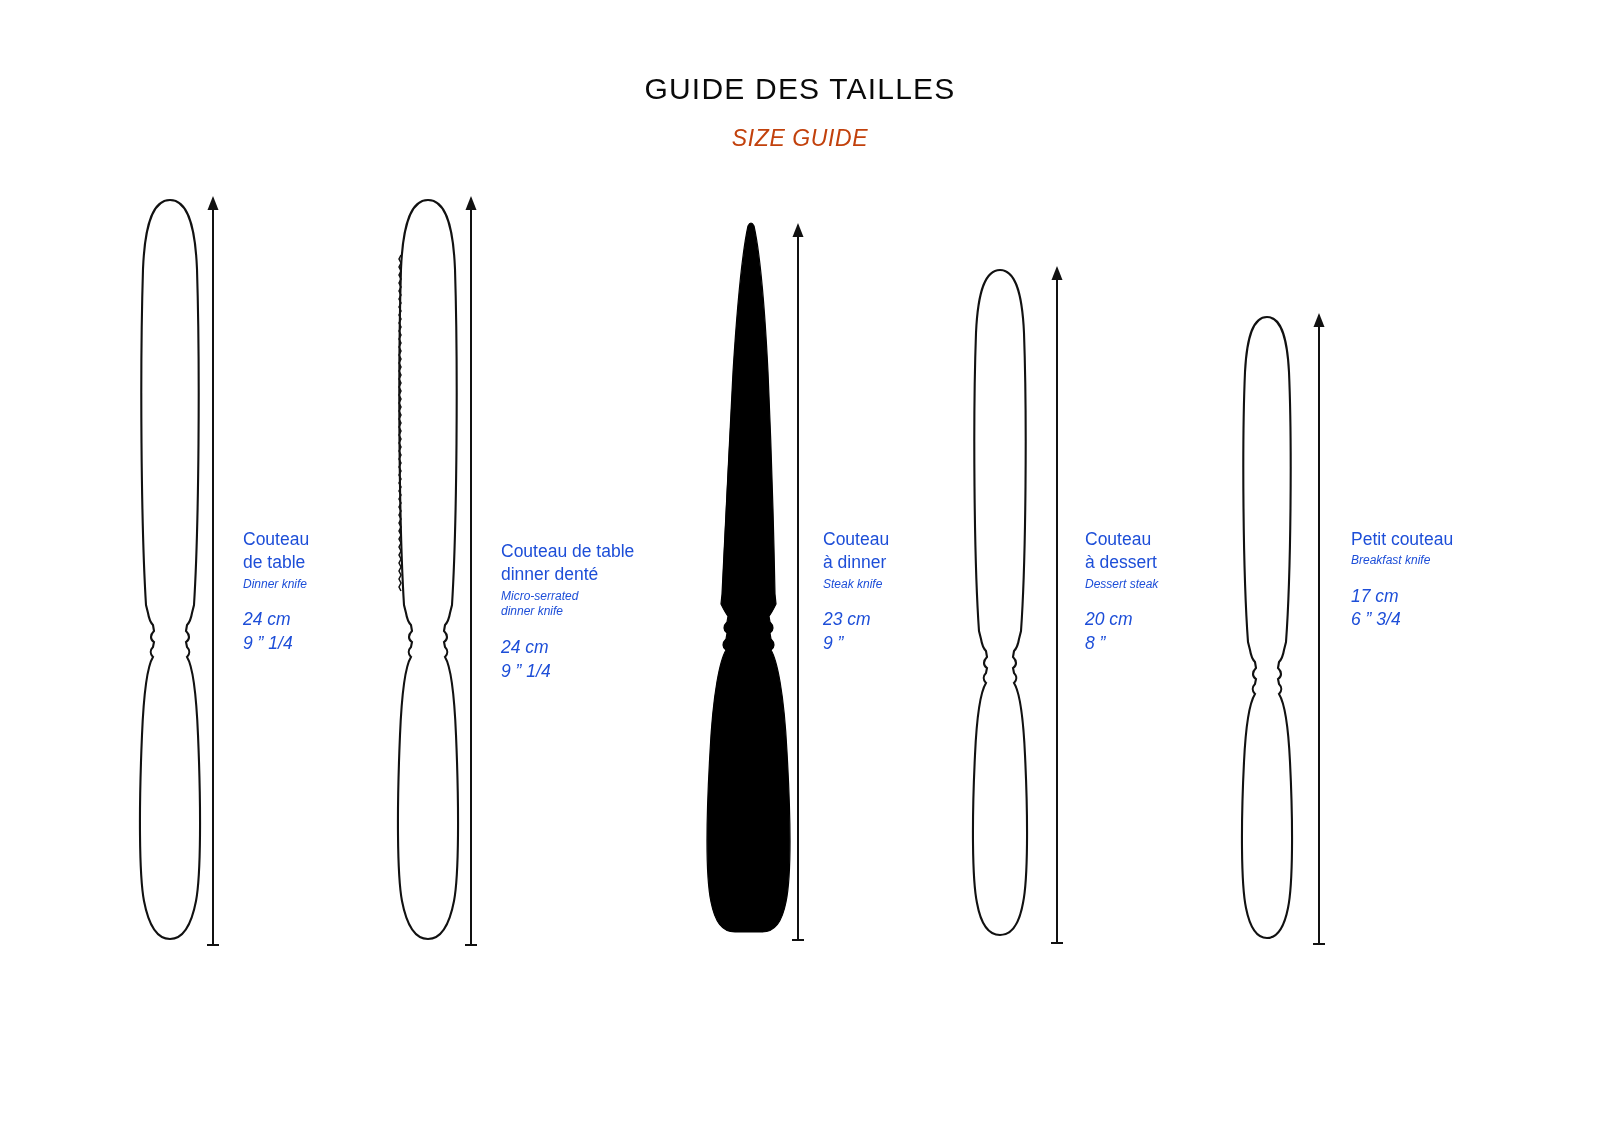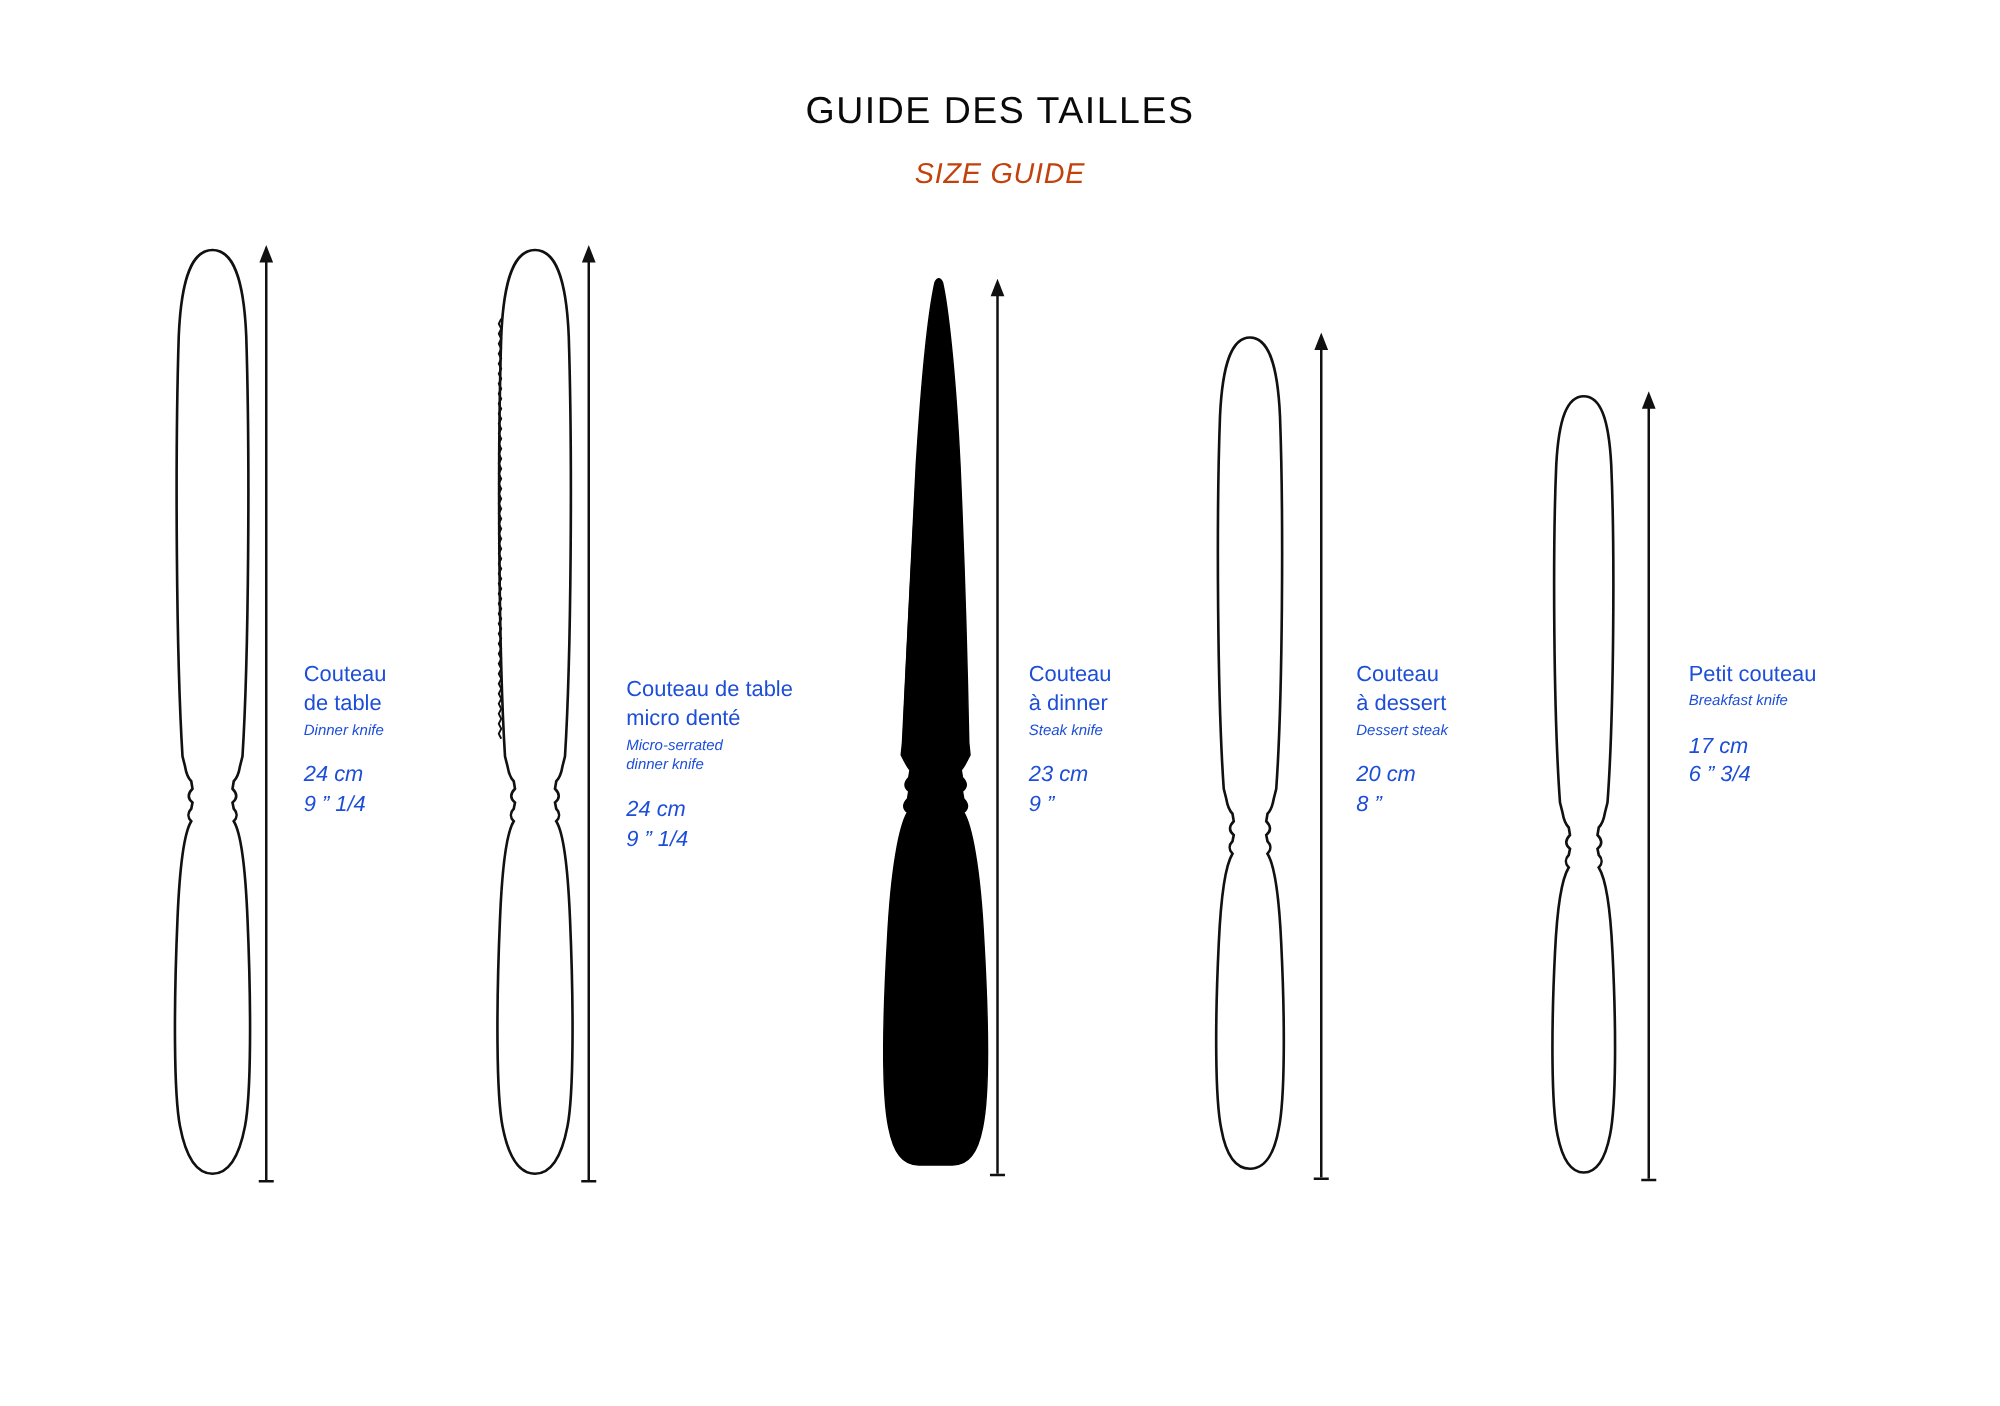"micro denté" span.fr { text: micro -> dinner }
